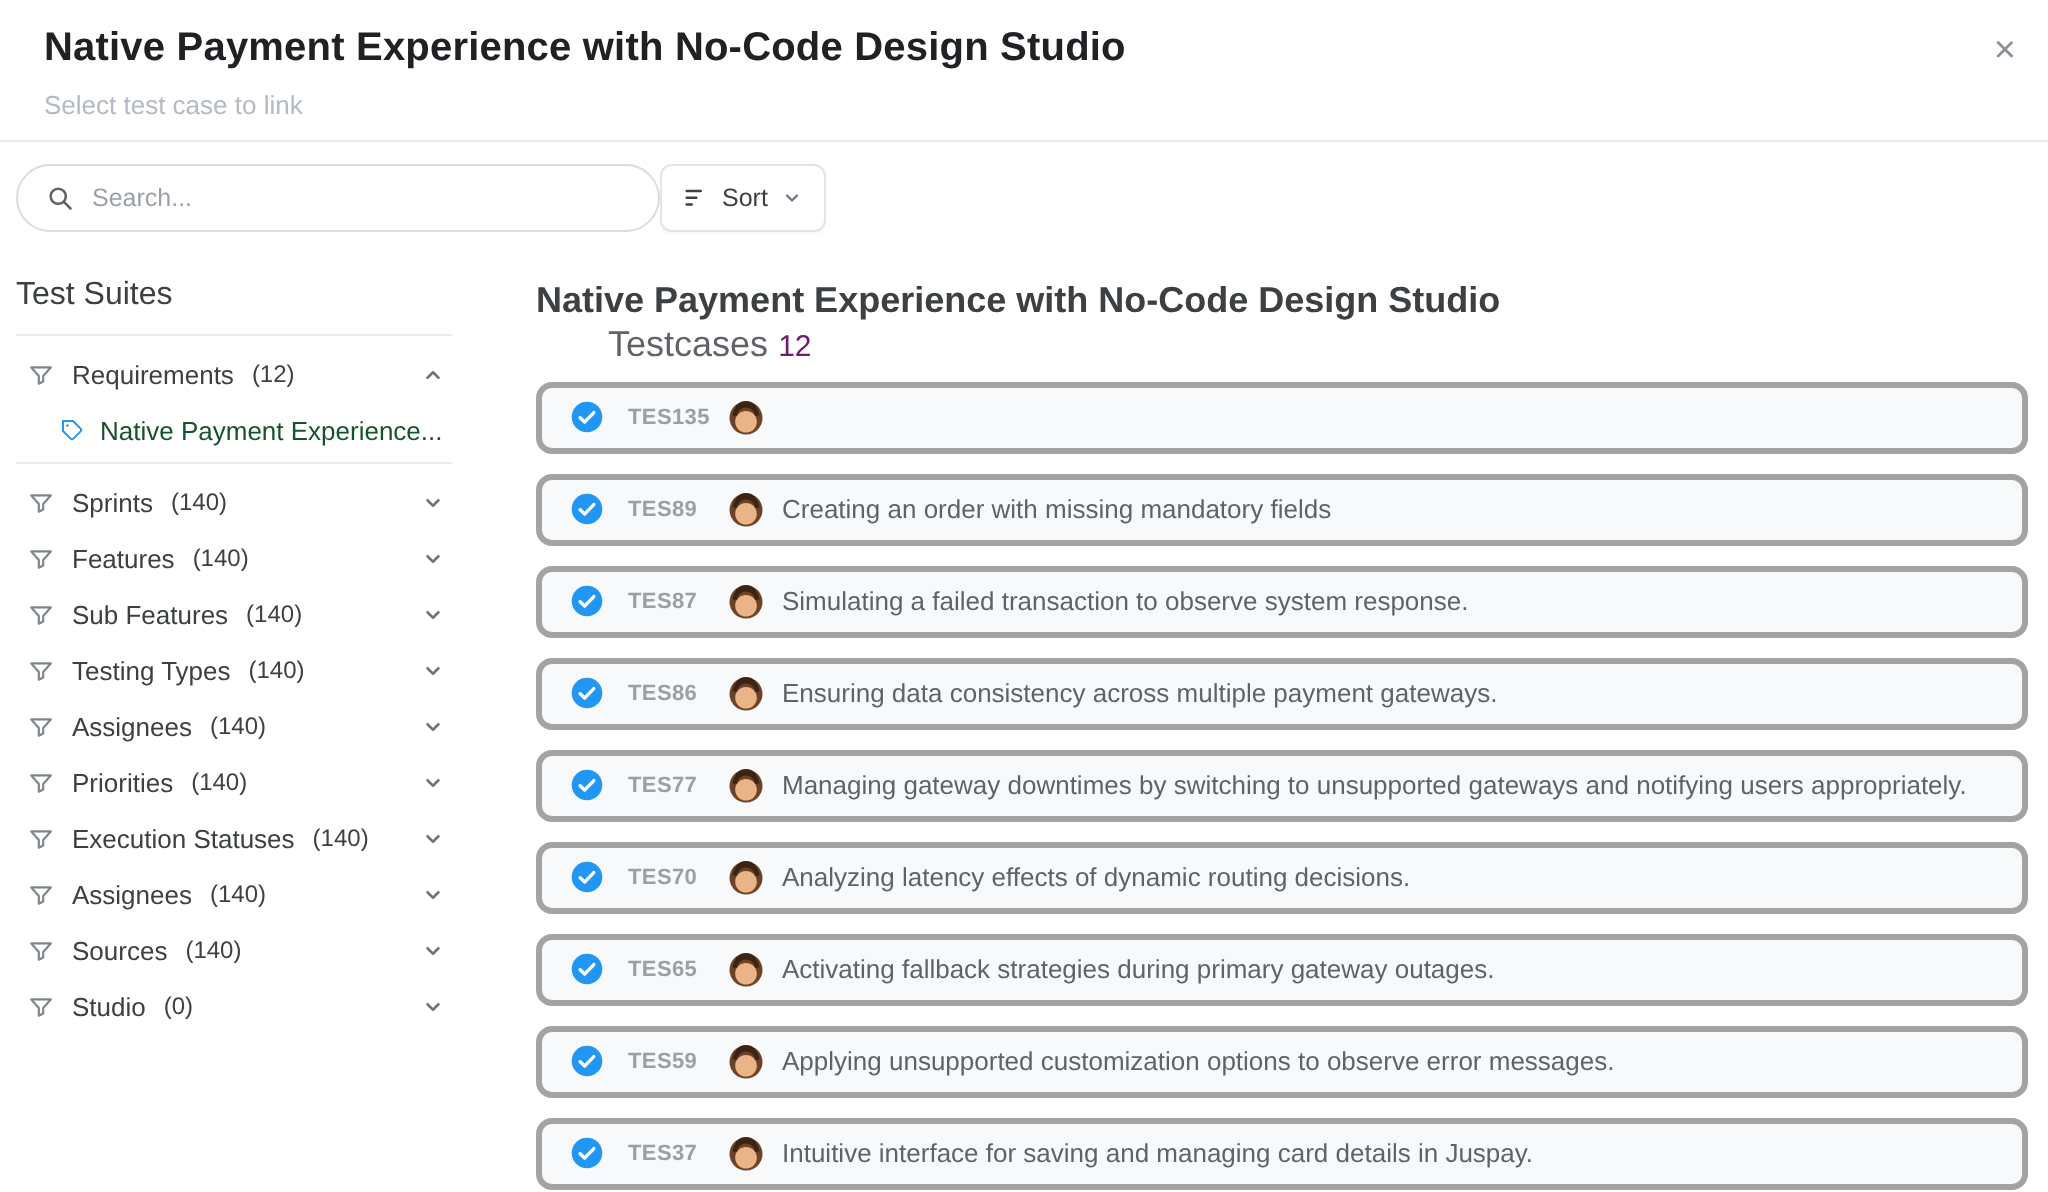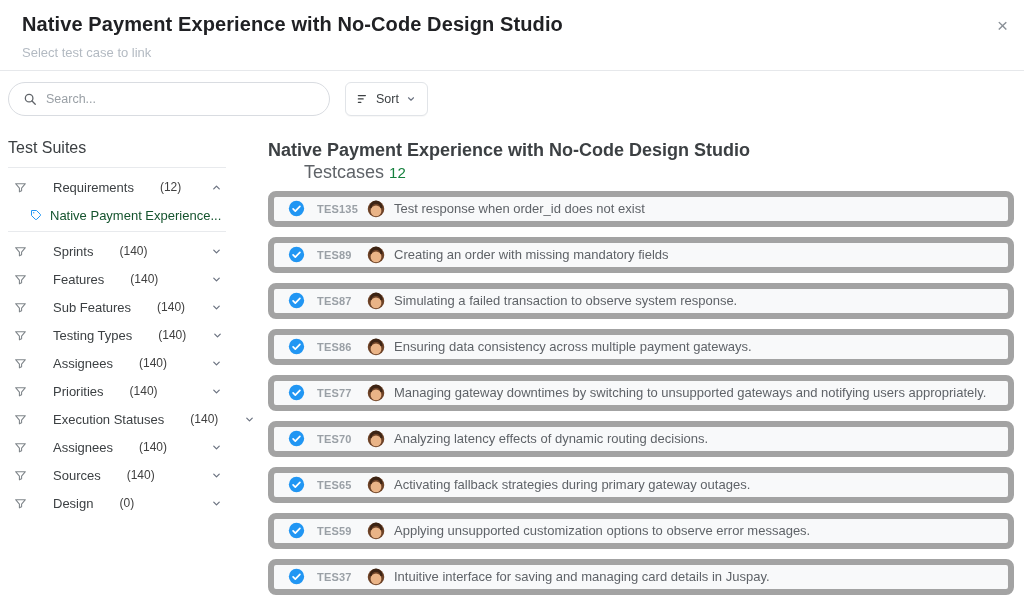"Search..." .toolbar { gap: 15px -> 0 }
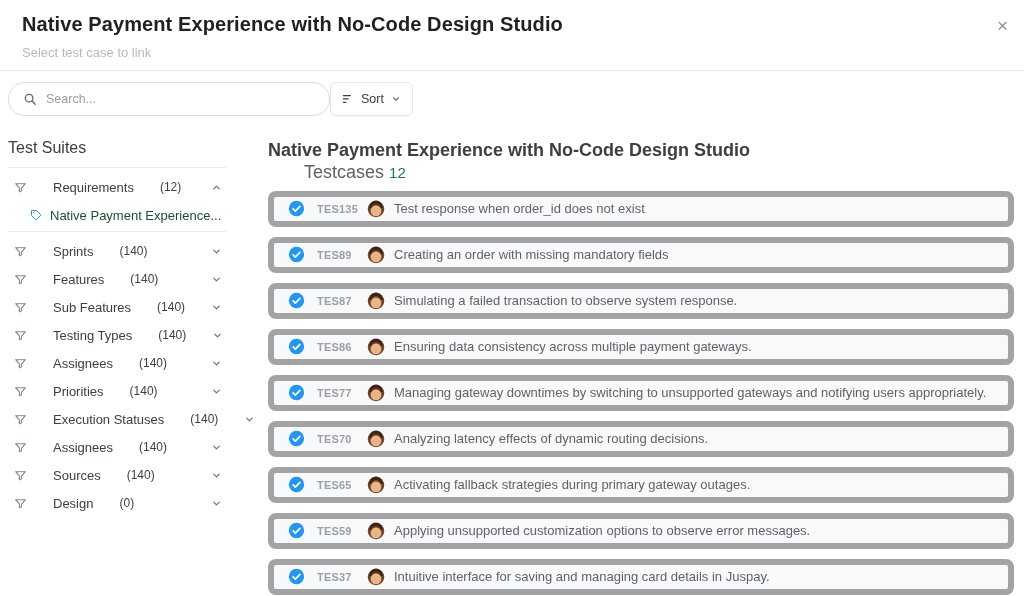"12" .mt-count { color: #15803d -> #701a75 }
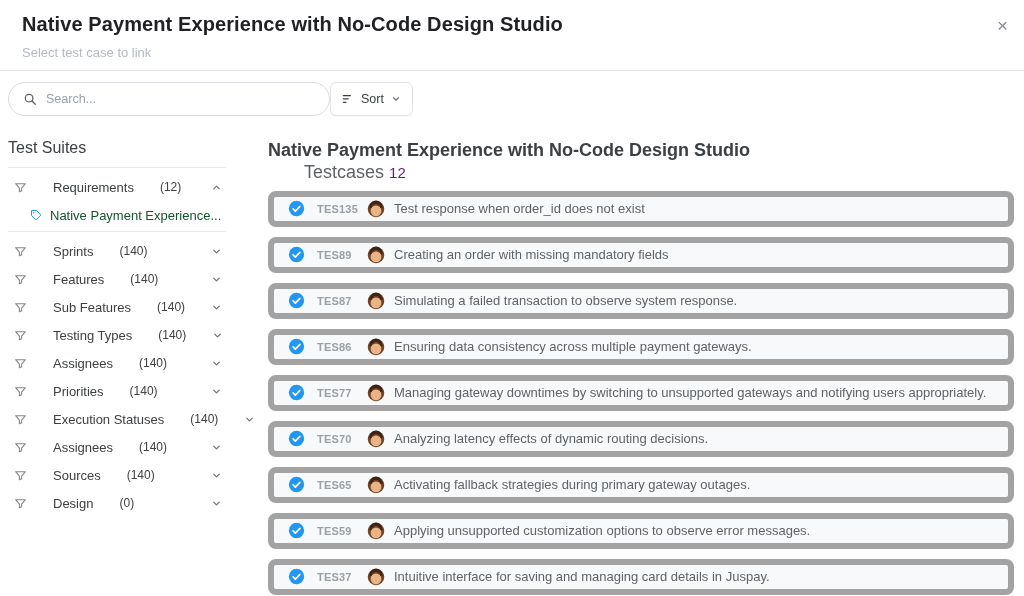"Requirements" .side-item { gap: 26px -> 9px }
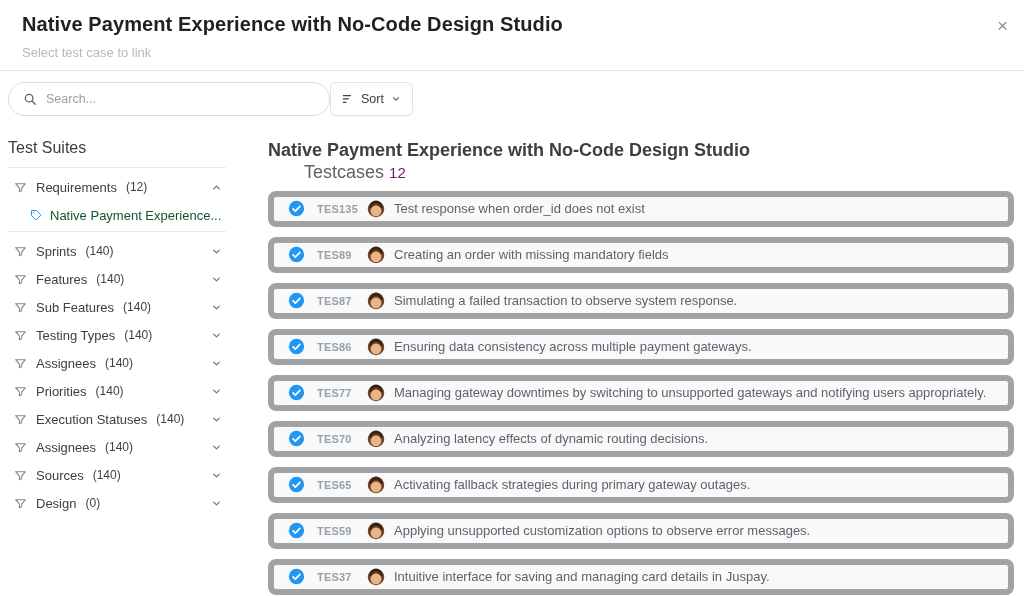"TES135" .tc-row { border: 6px solid #a3a3a3 -> 3px solid #a3a3a3 }
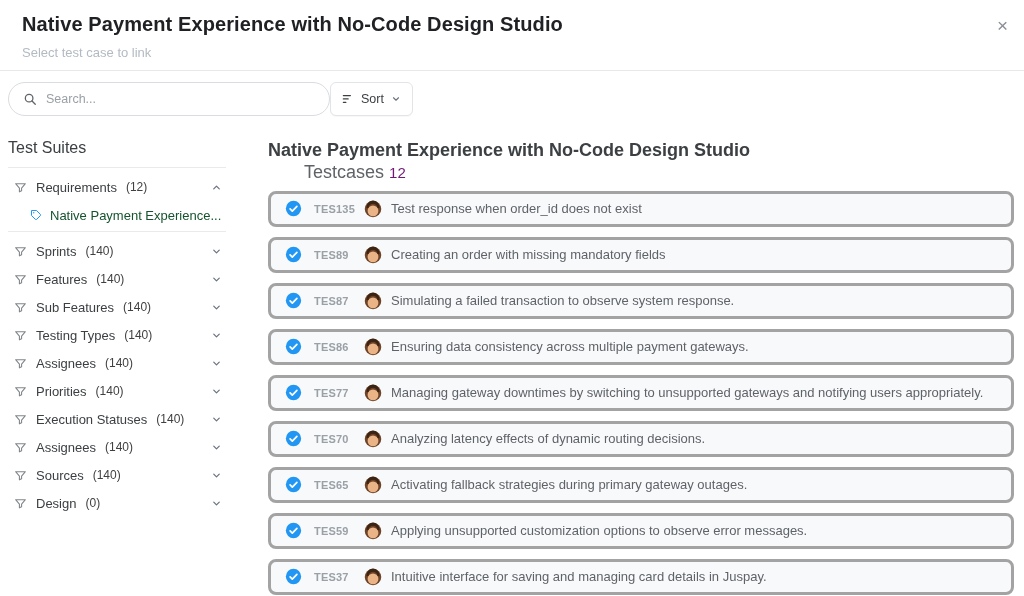"Test response when order_id does" span.tc-text { html: <span>Test response when order_id does not exist</span> -> none }
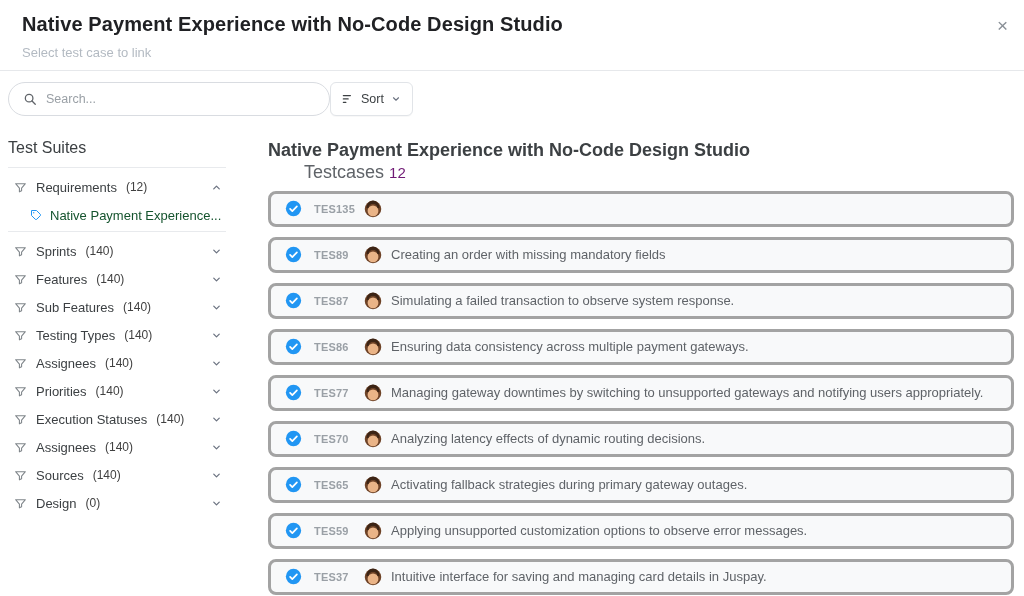"Design" span.side-label { text: Design -> Studio }
